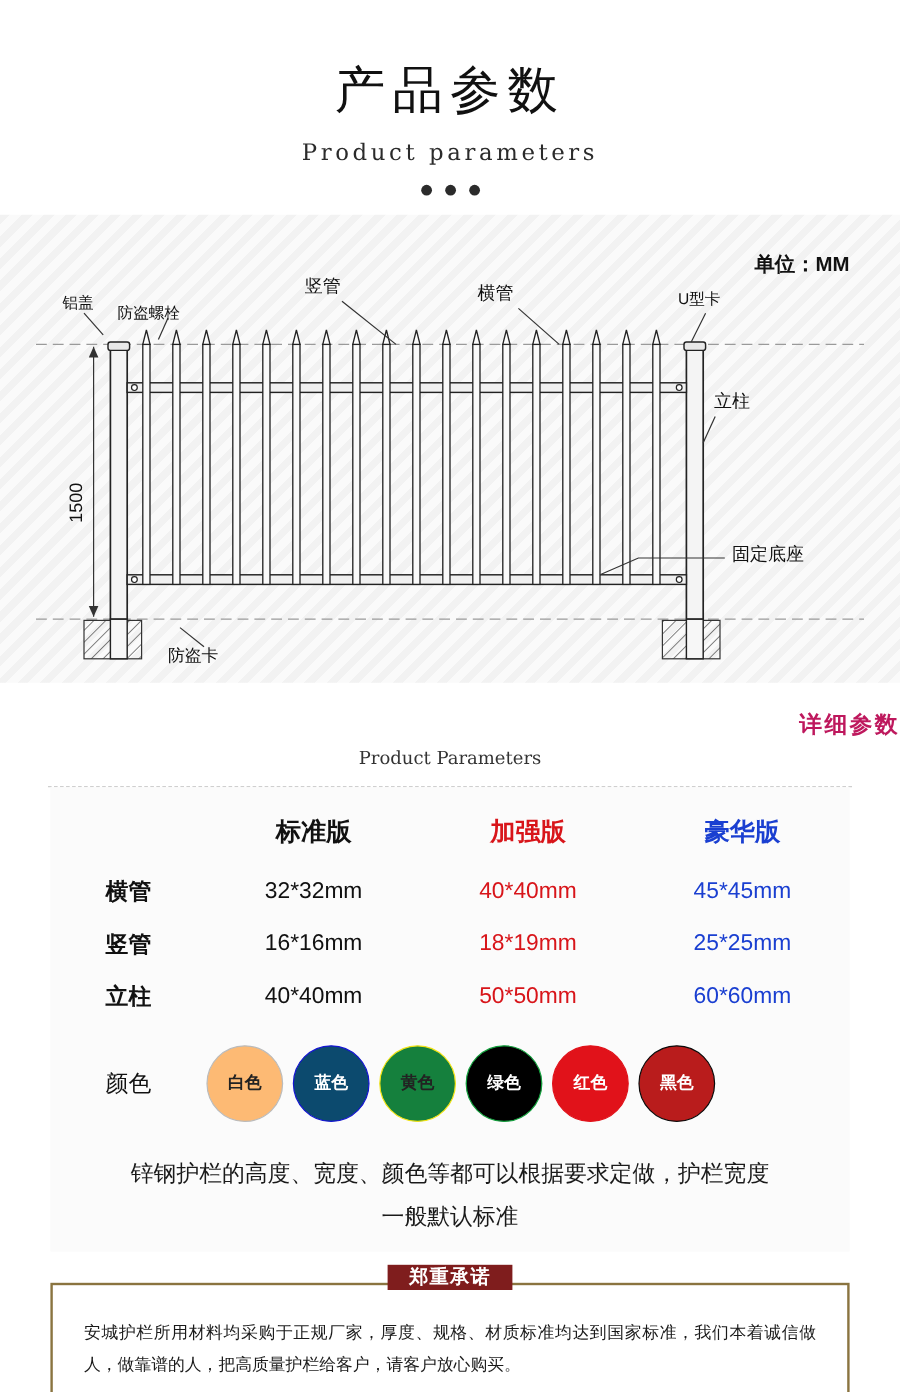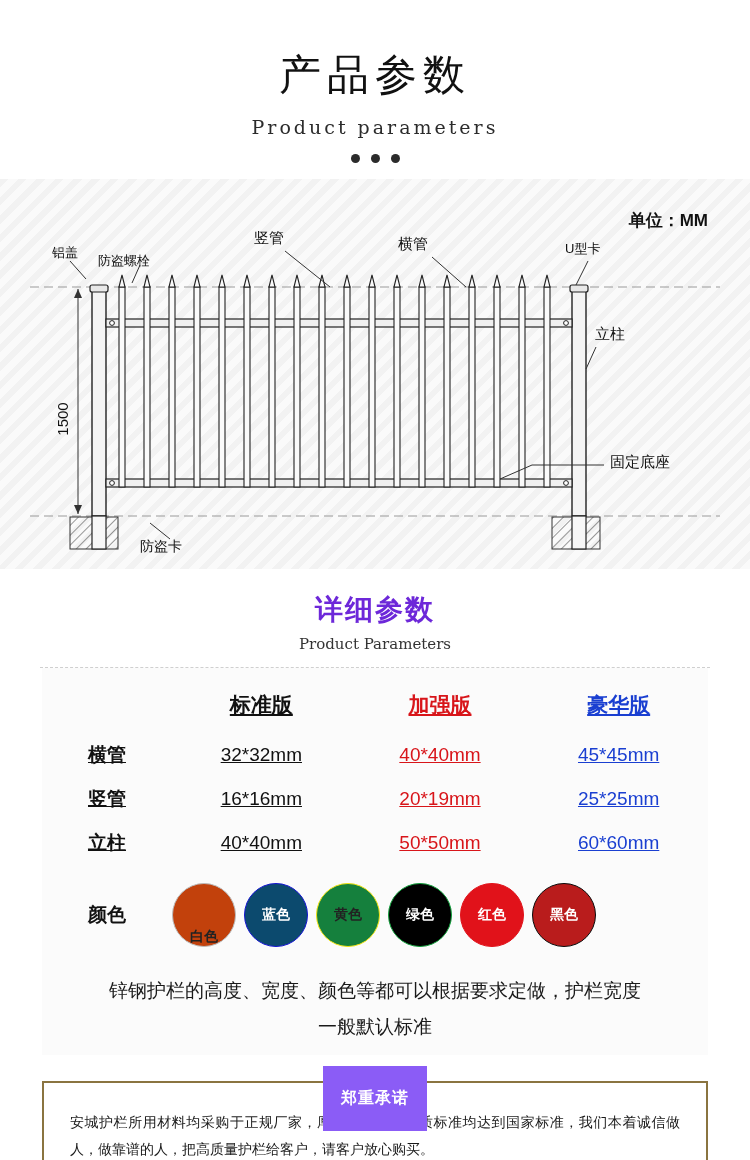"详细参数" .params-head .cn { color: #6d28d9 -> #be185d; font-size: 28px -> 19px; text-align: none -> right }
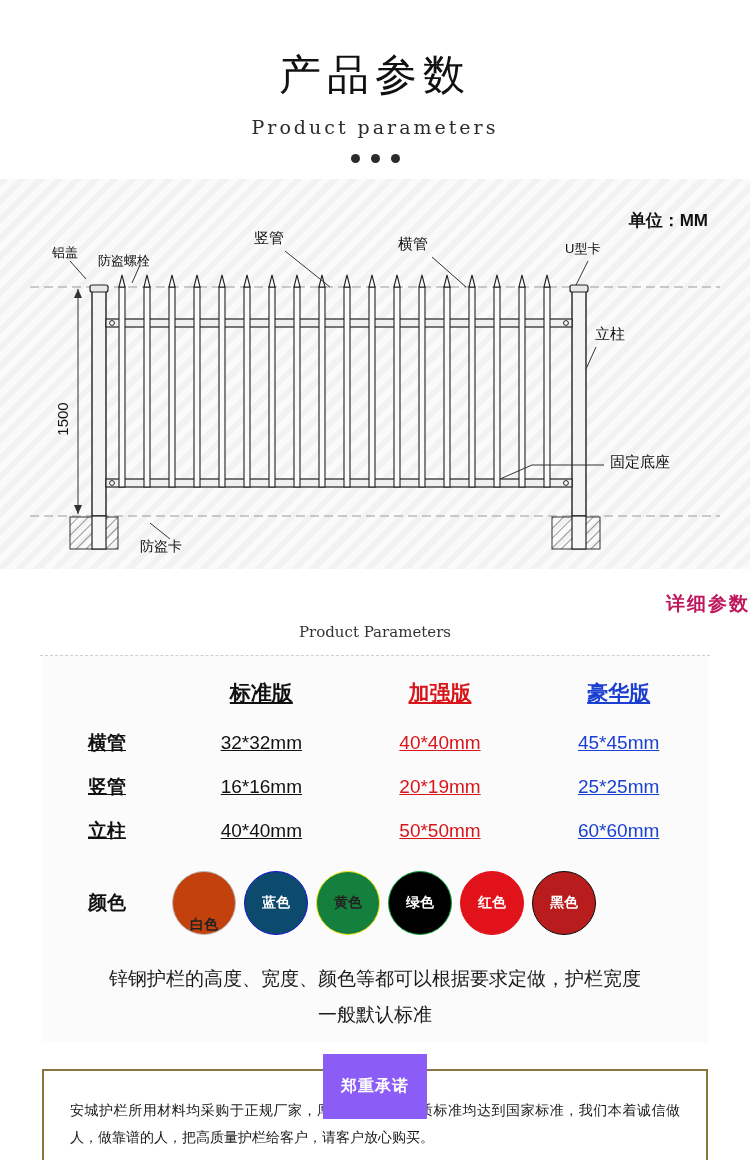"标准版" table.specs th, table.specs td { text-decoration: underline -> none }
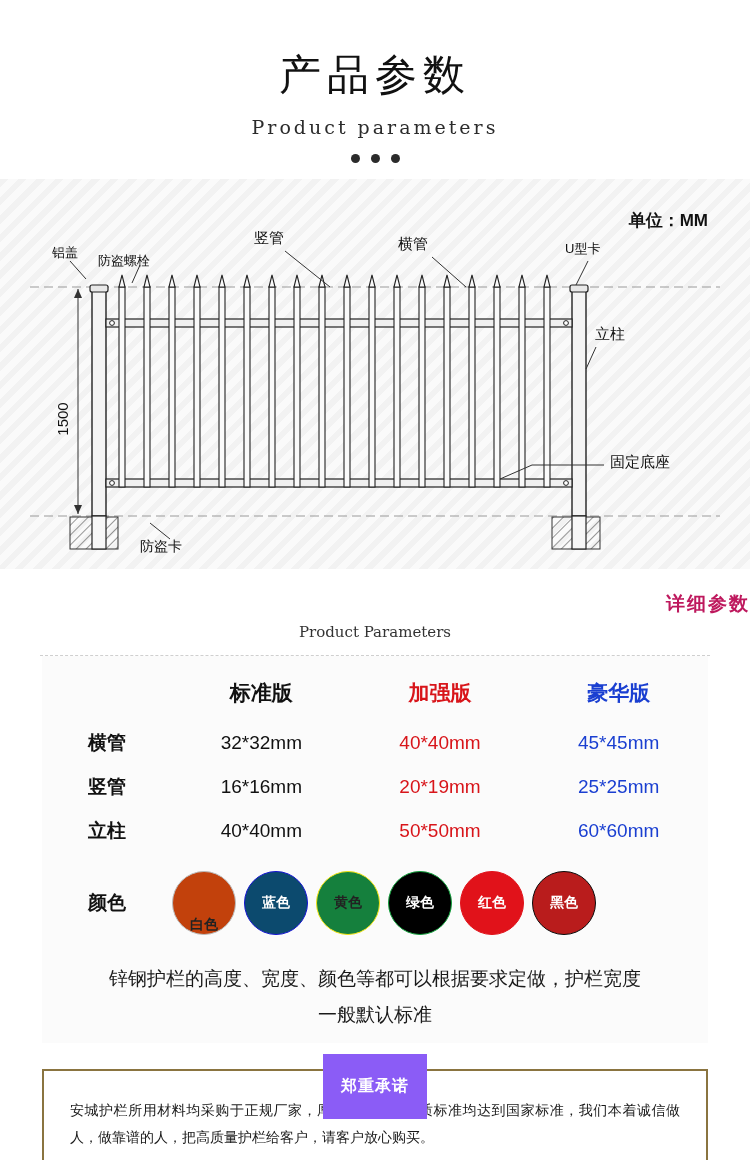"20*19mm" td.col-plus { text: 20 -> 18 }
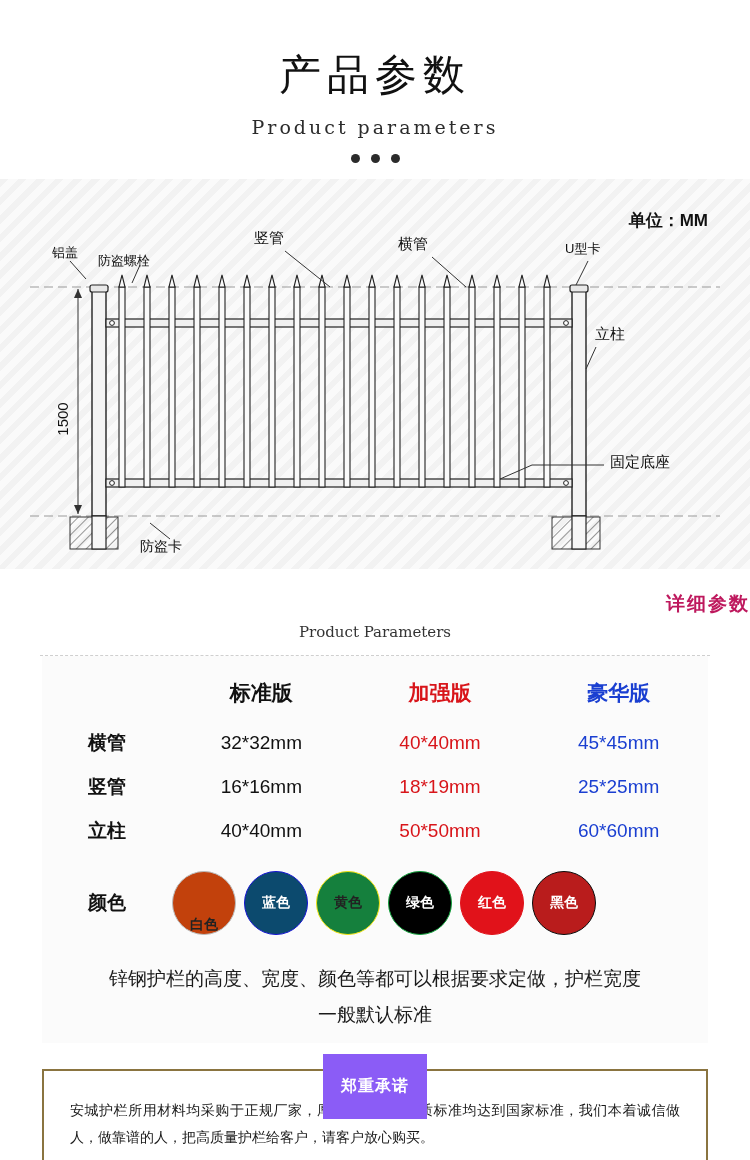"颜色" .colors-label { font-weight: bold -> normal }
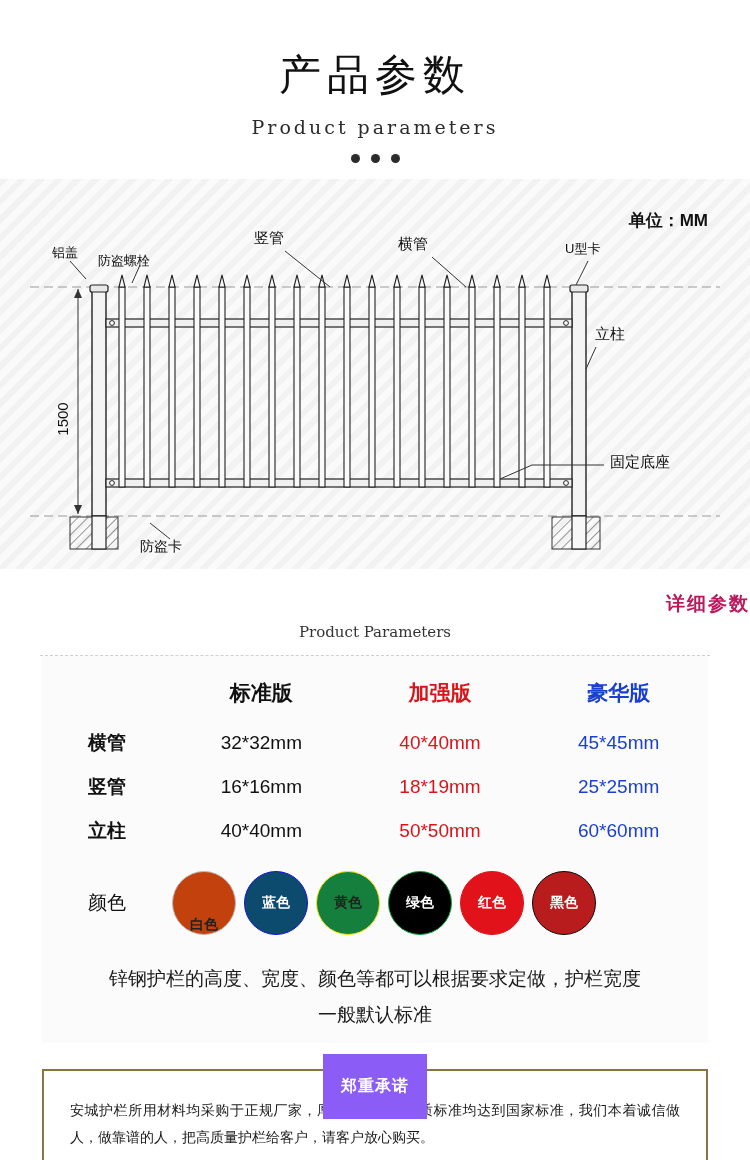"白色" div.swatch { align-items: flex-end -> none; background: #c2410c -> #fdba74 }
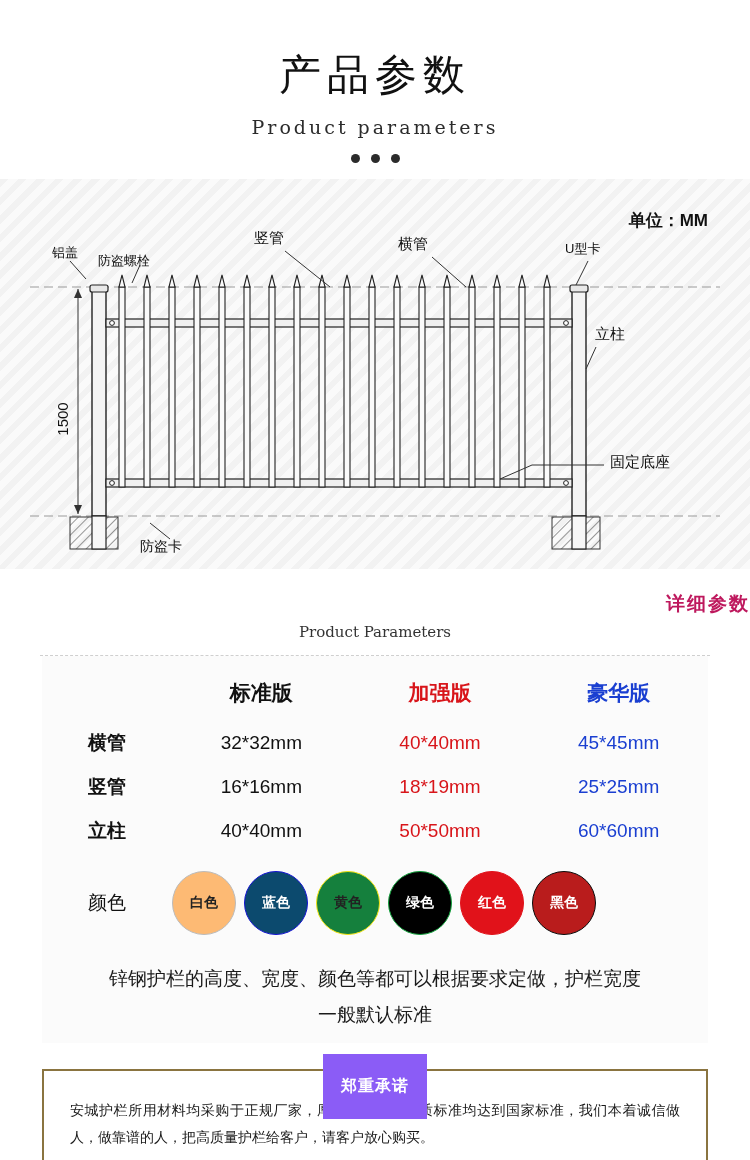"郑重承诺" .promise-badge { background: #8b5cf6 -> #7f1d1d; padding: 22px 18px -> 0 18px }
